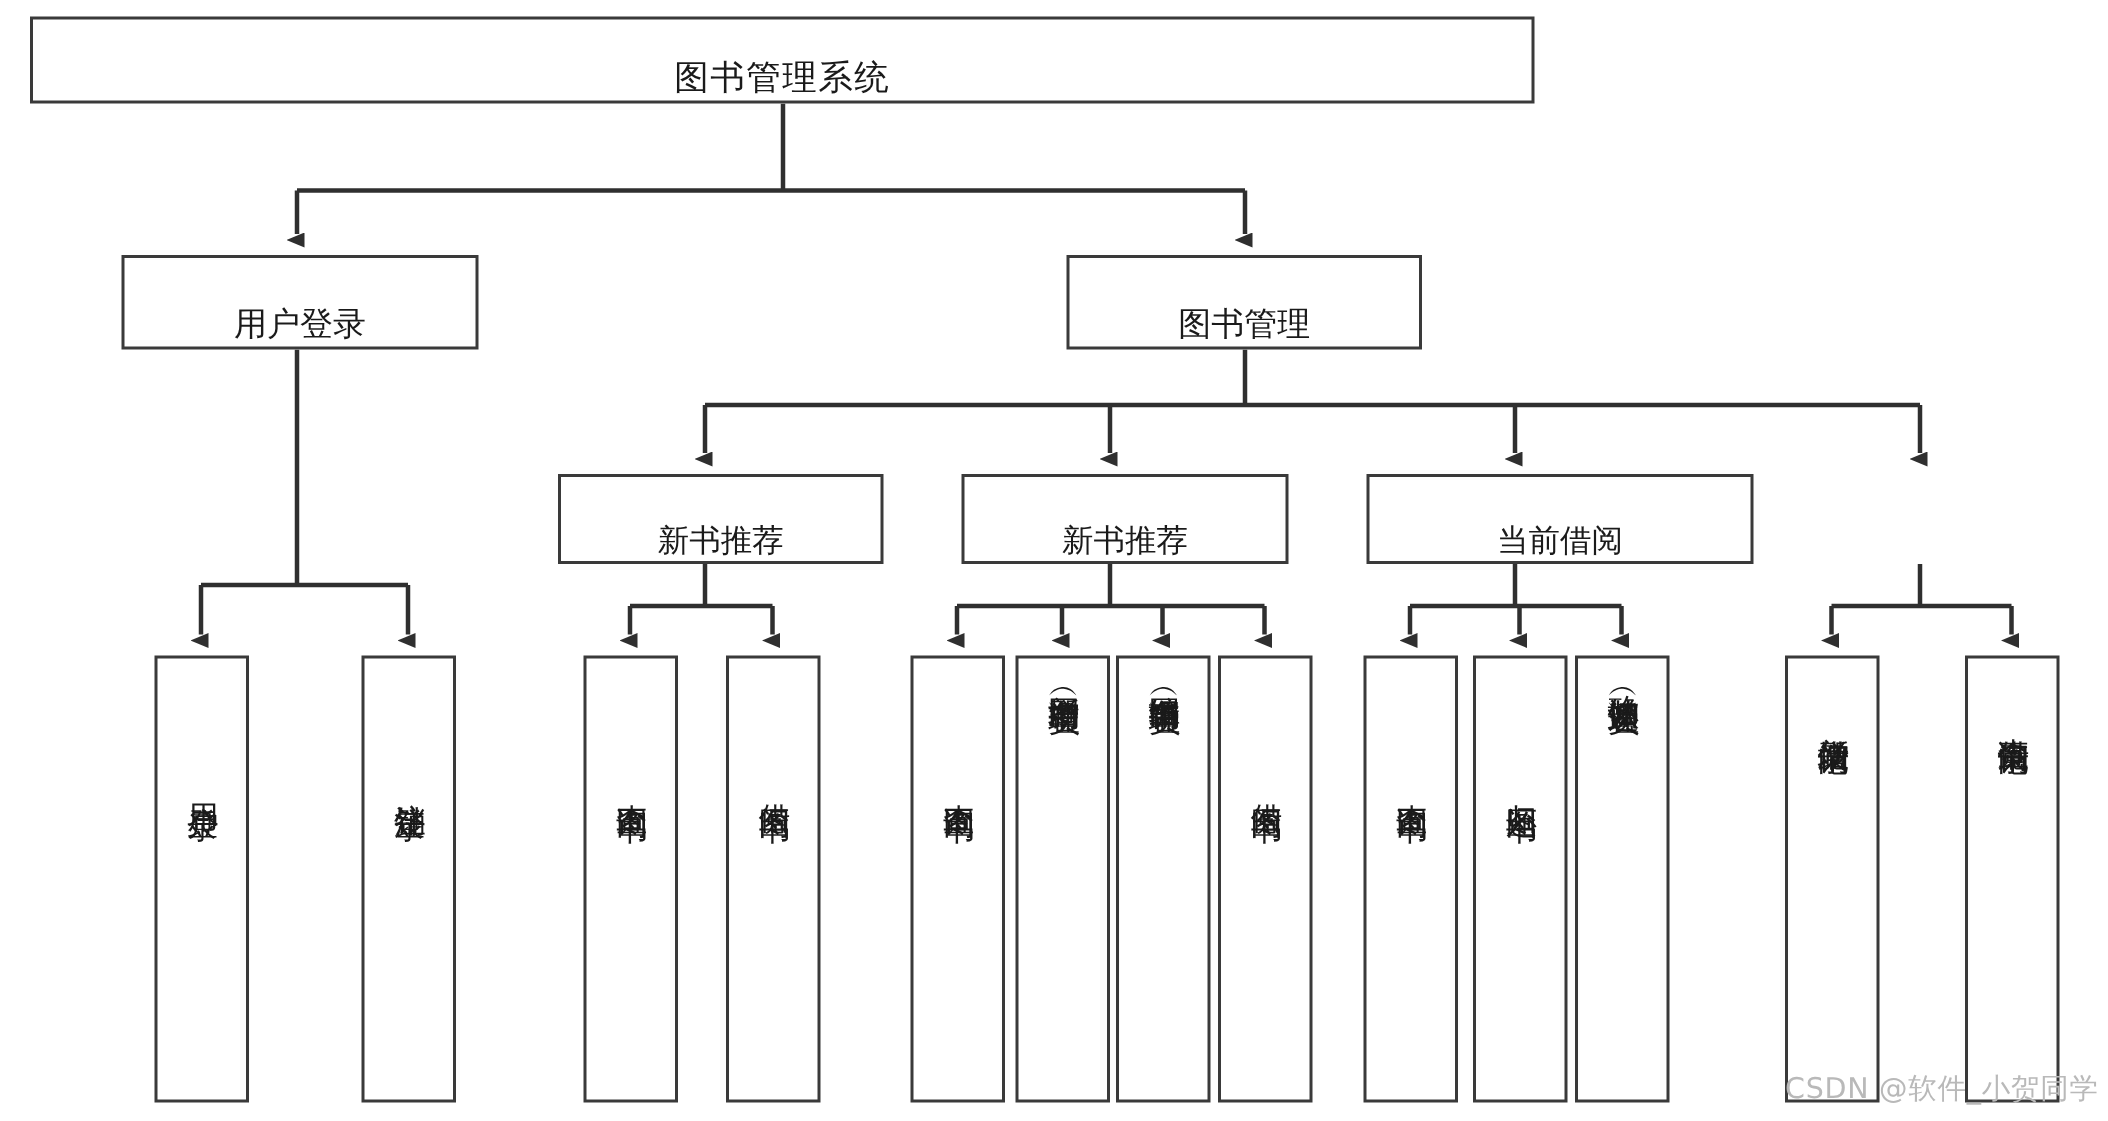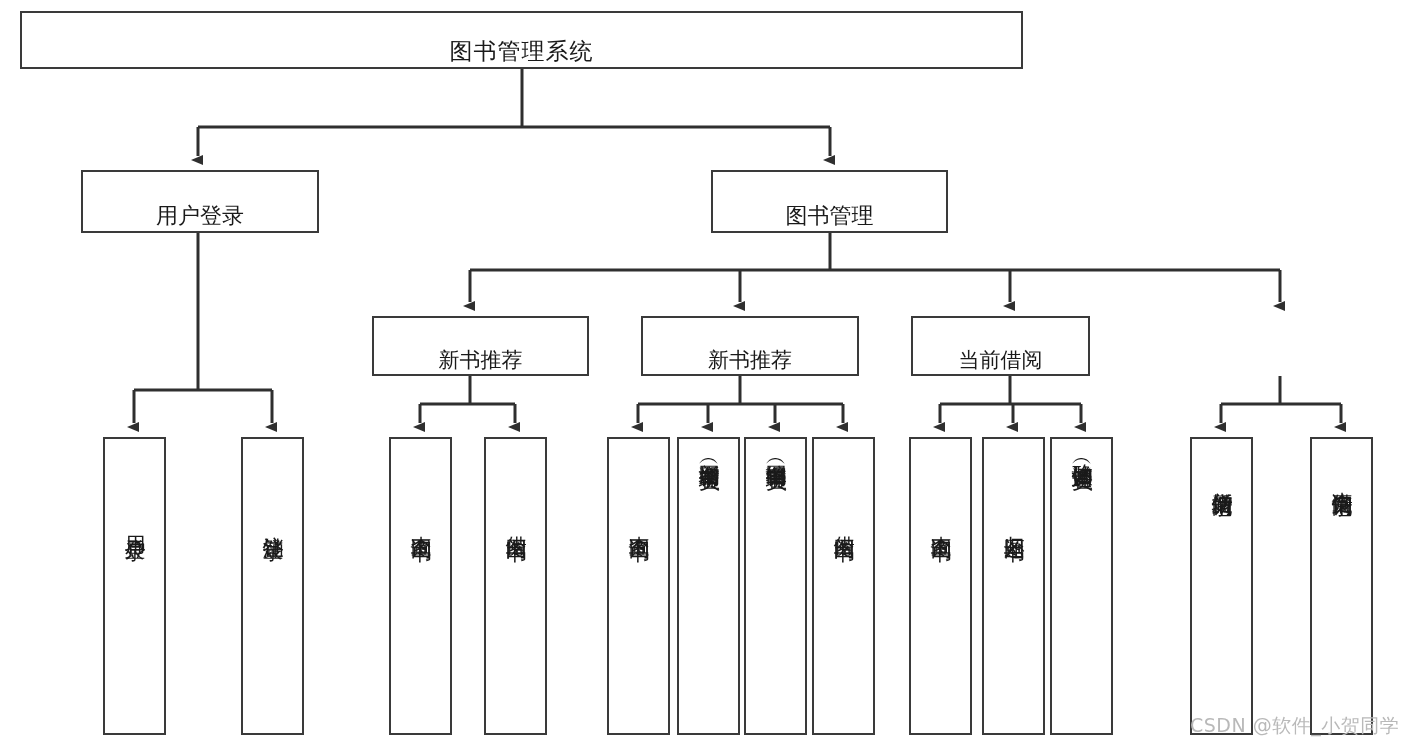"当前借阅" div.node { width: 179px -> 258px }
